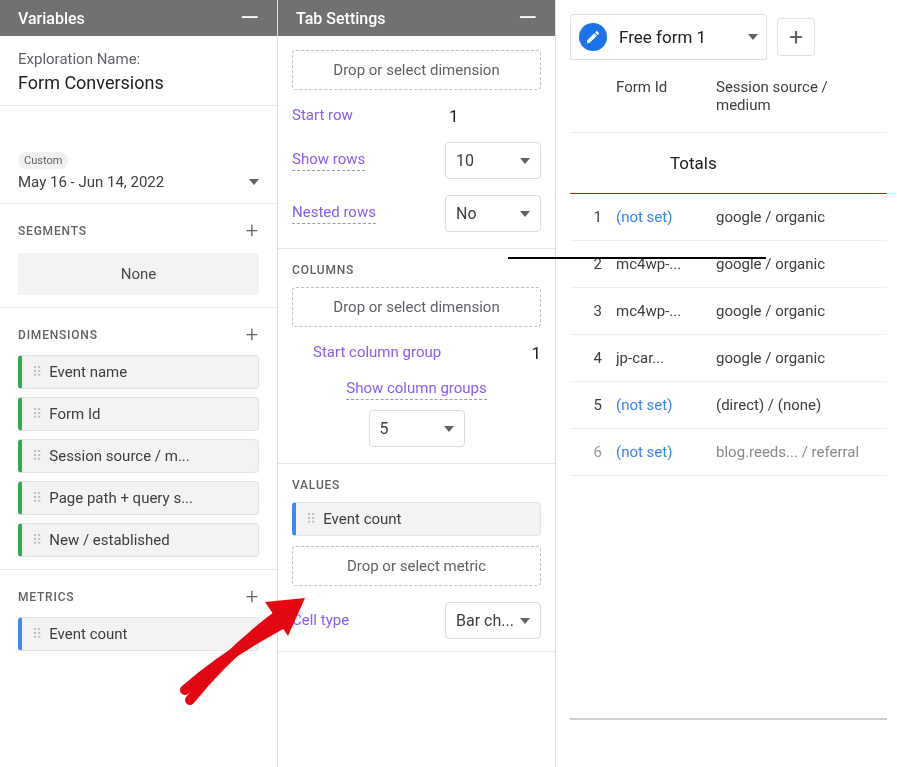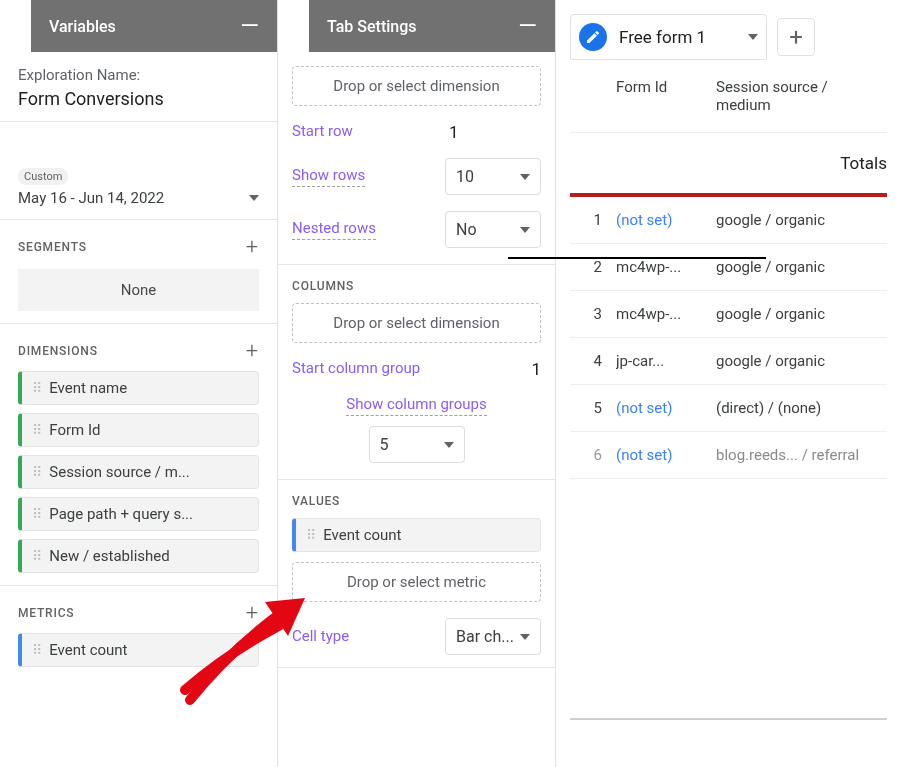"Variables" .panel-header { height: 52px -> 36px; margin-left: 31px -> none }
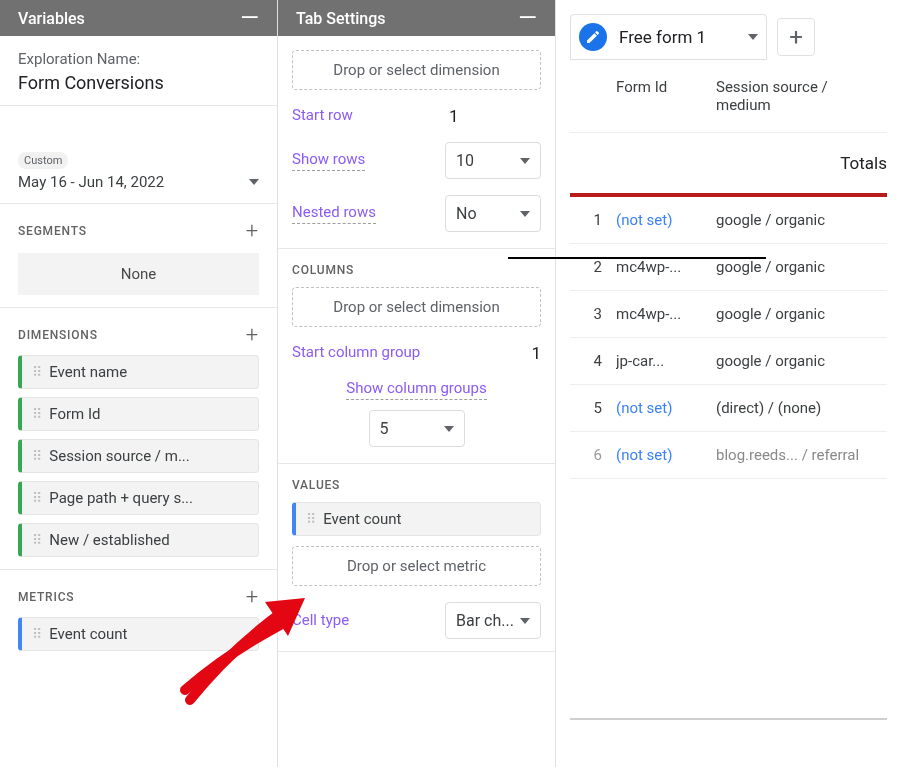"Totals" .totals-label { border-bottom: 4px solid #b91c1c -> 1px solid #b91c1c; text-align: right -> none }
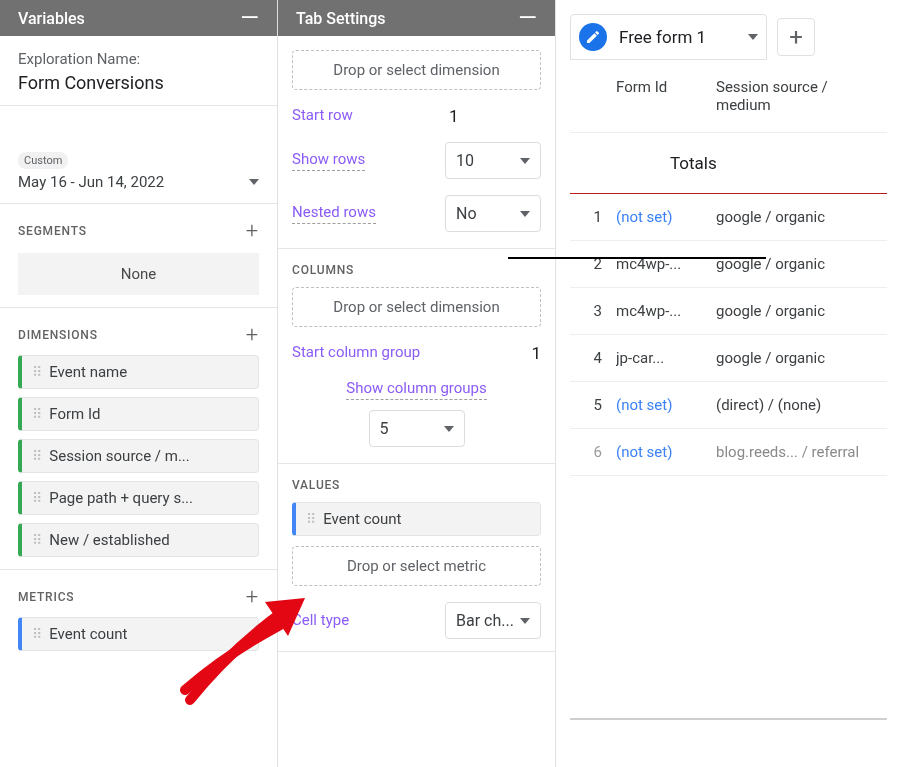"Start column group" span.setting-label { margin-left: none -> 21px }
